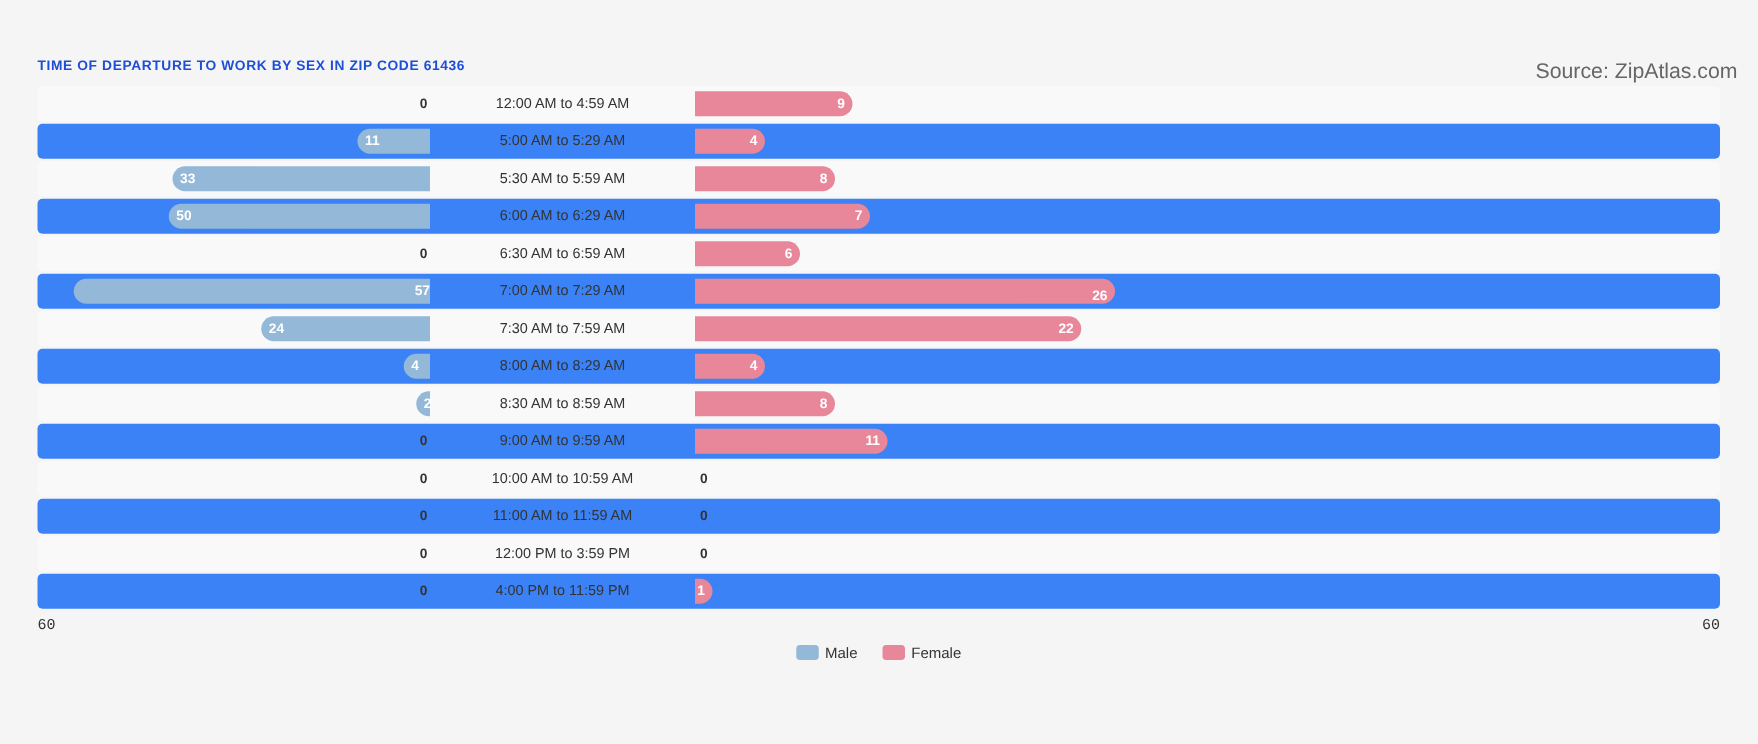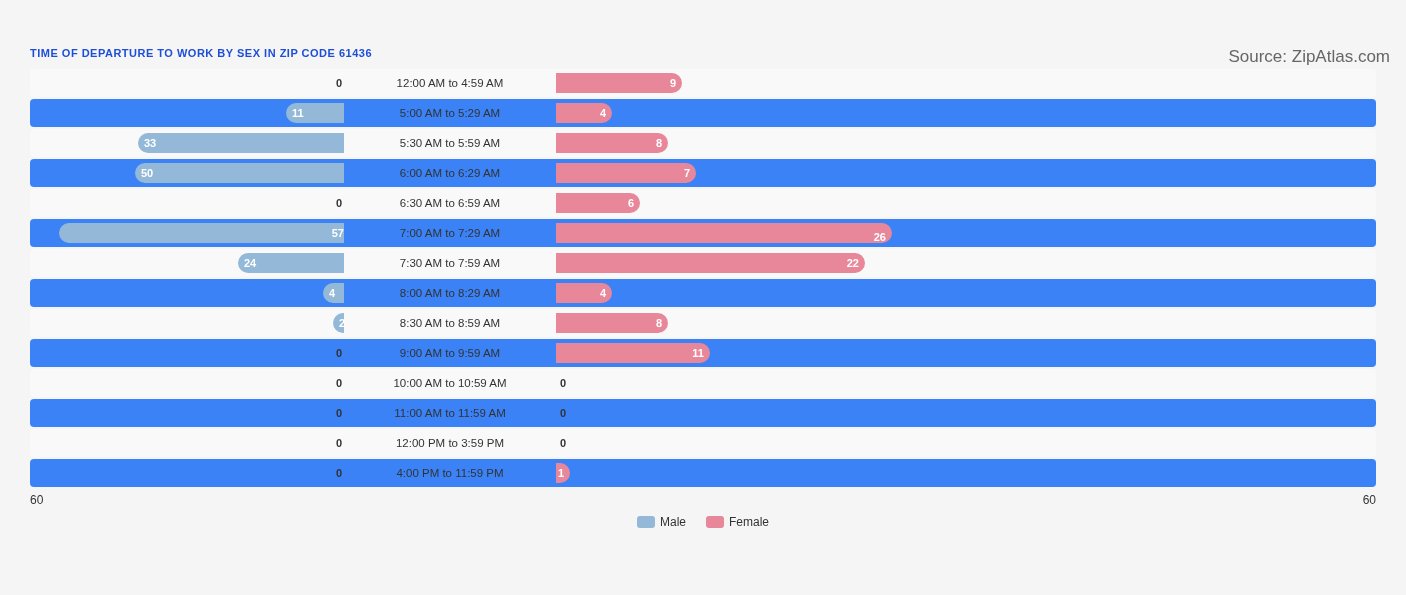"24" div.male-bar { width: 106px -> 135px }
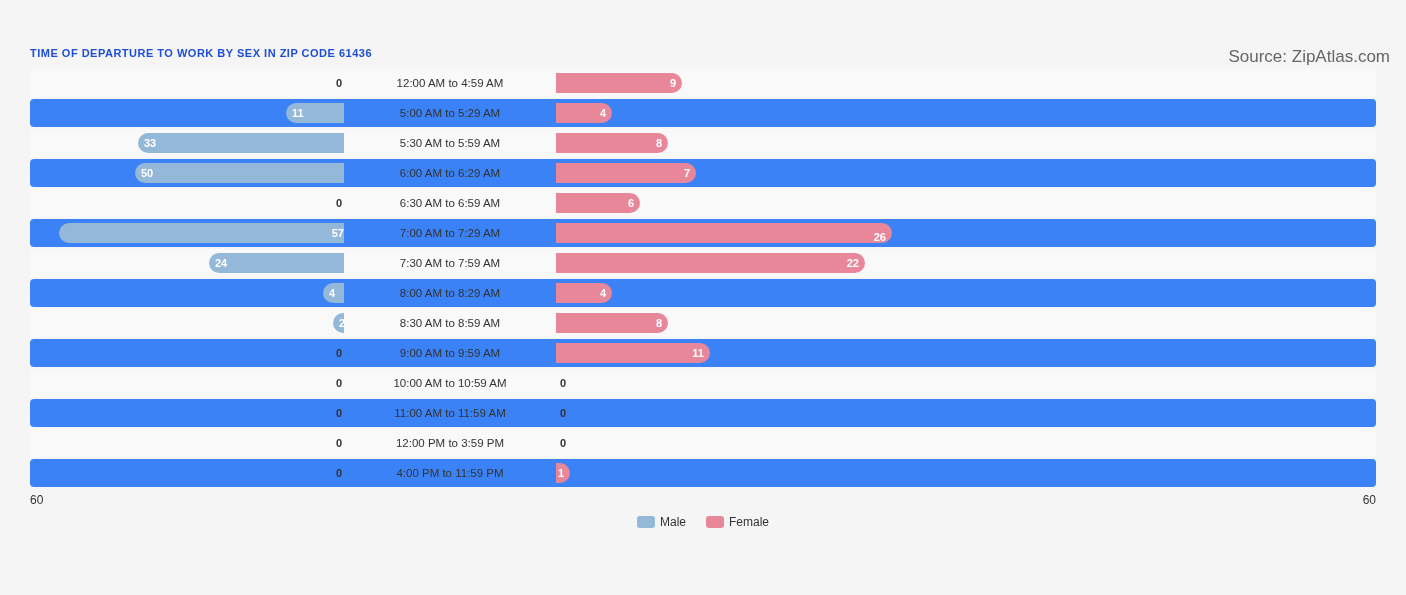"60" .axis-row { font-family: none -> Liberation Mono, monospace }
